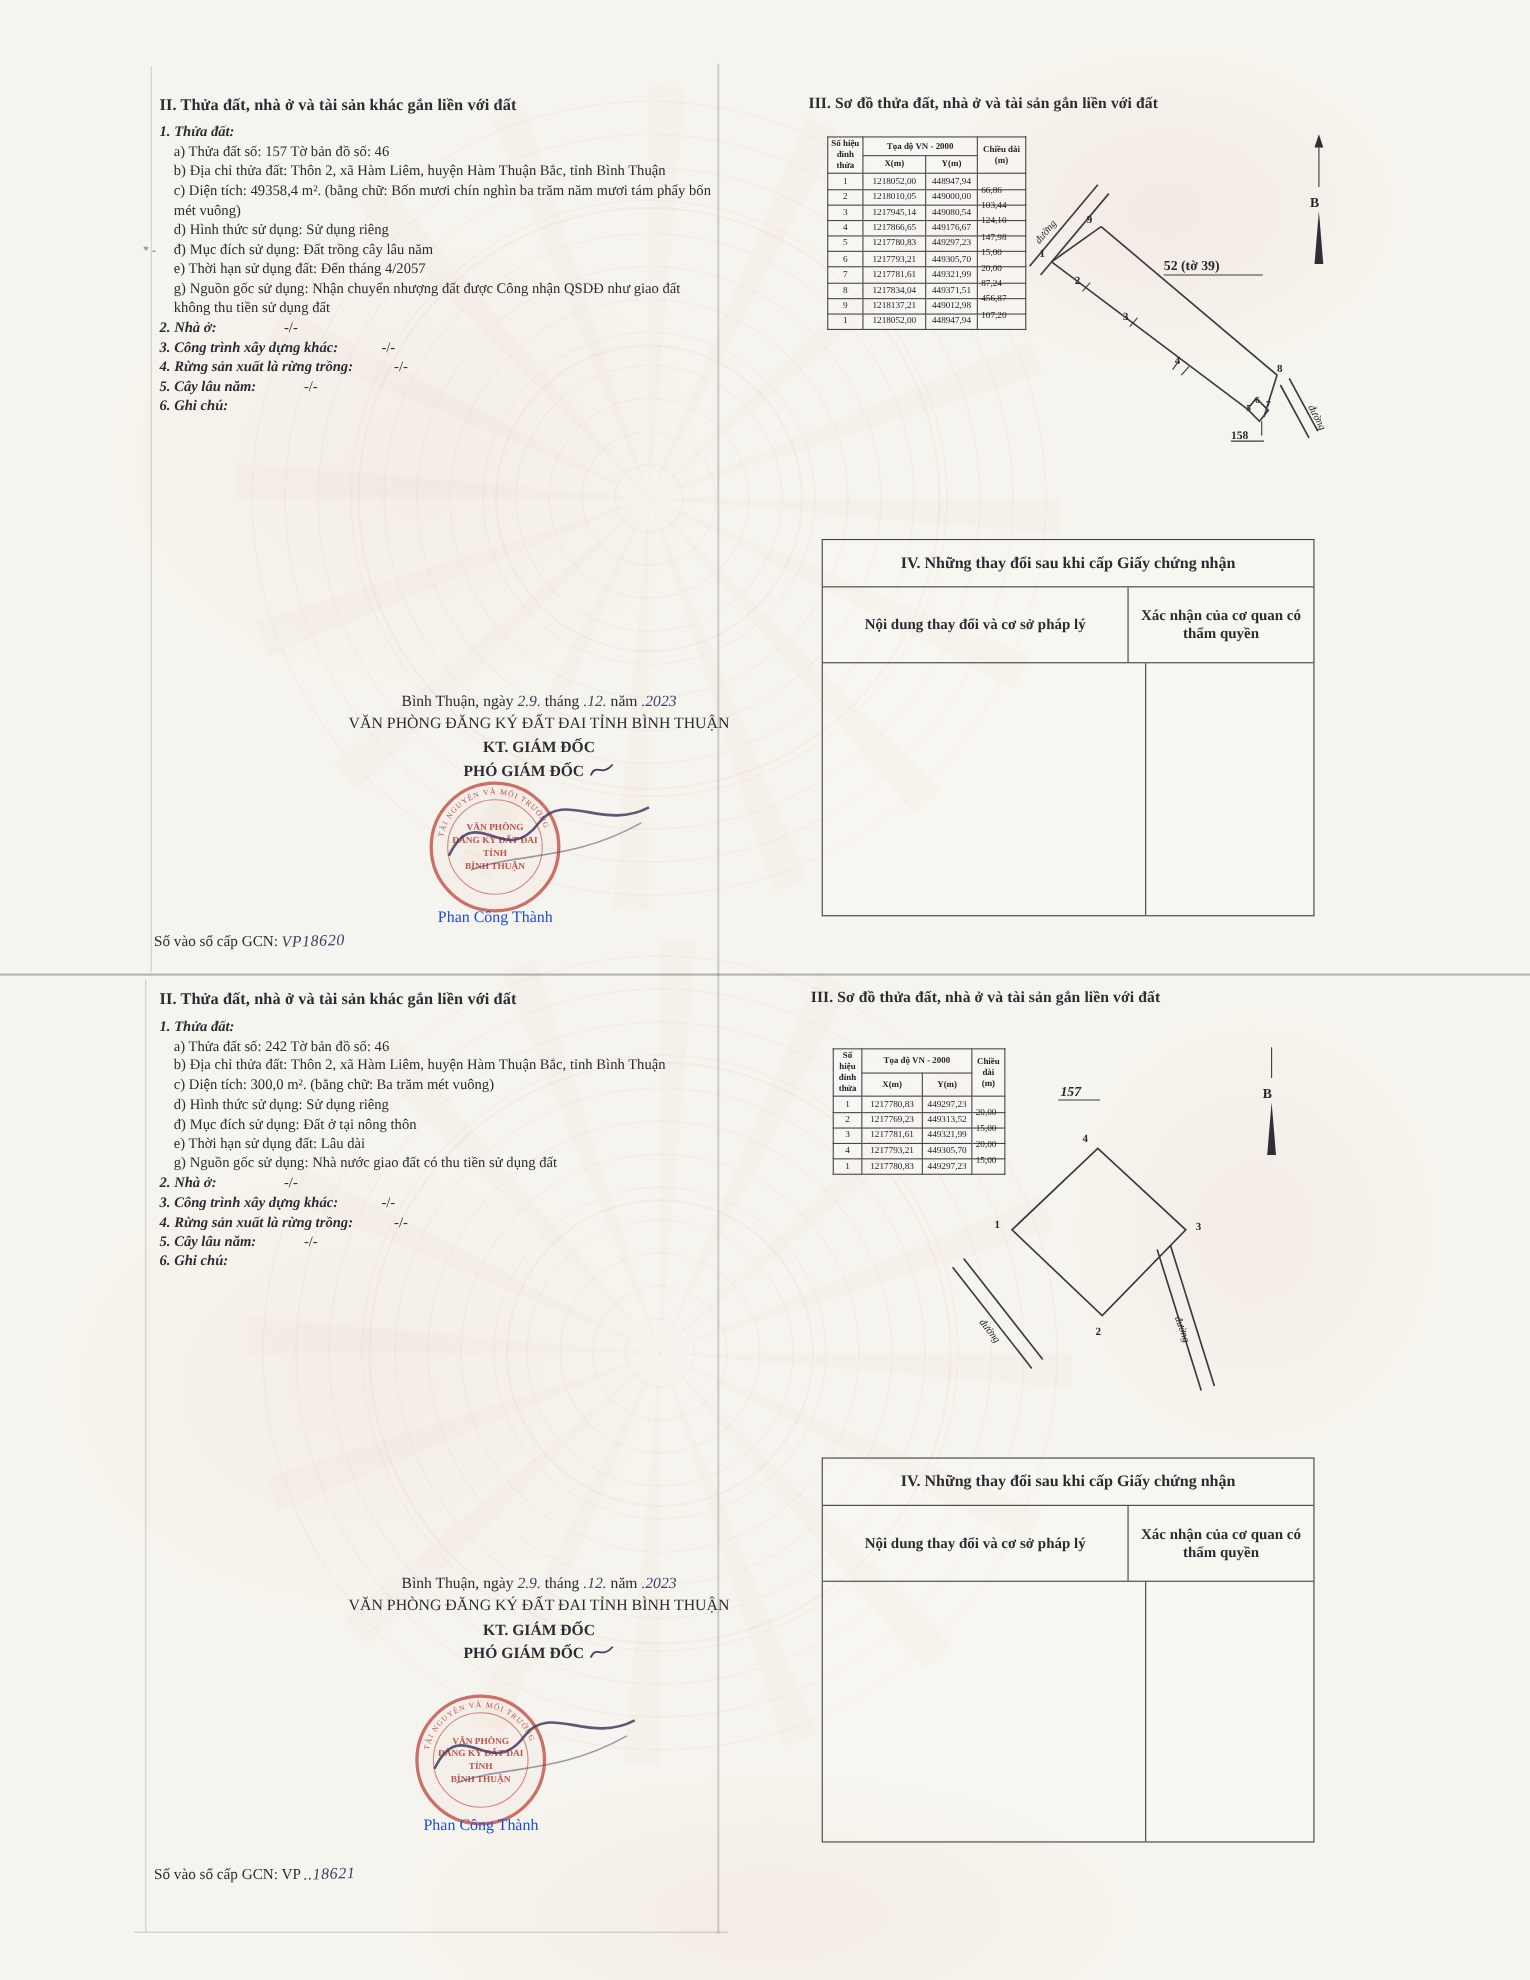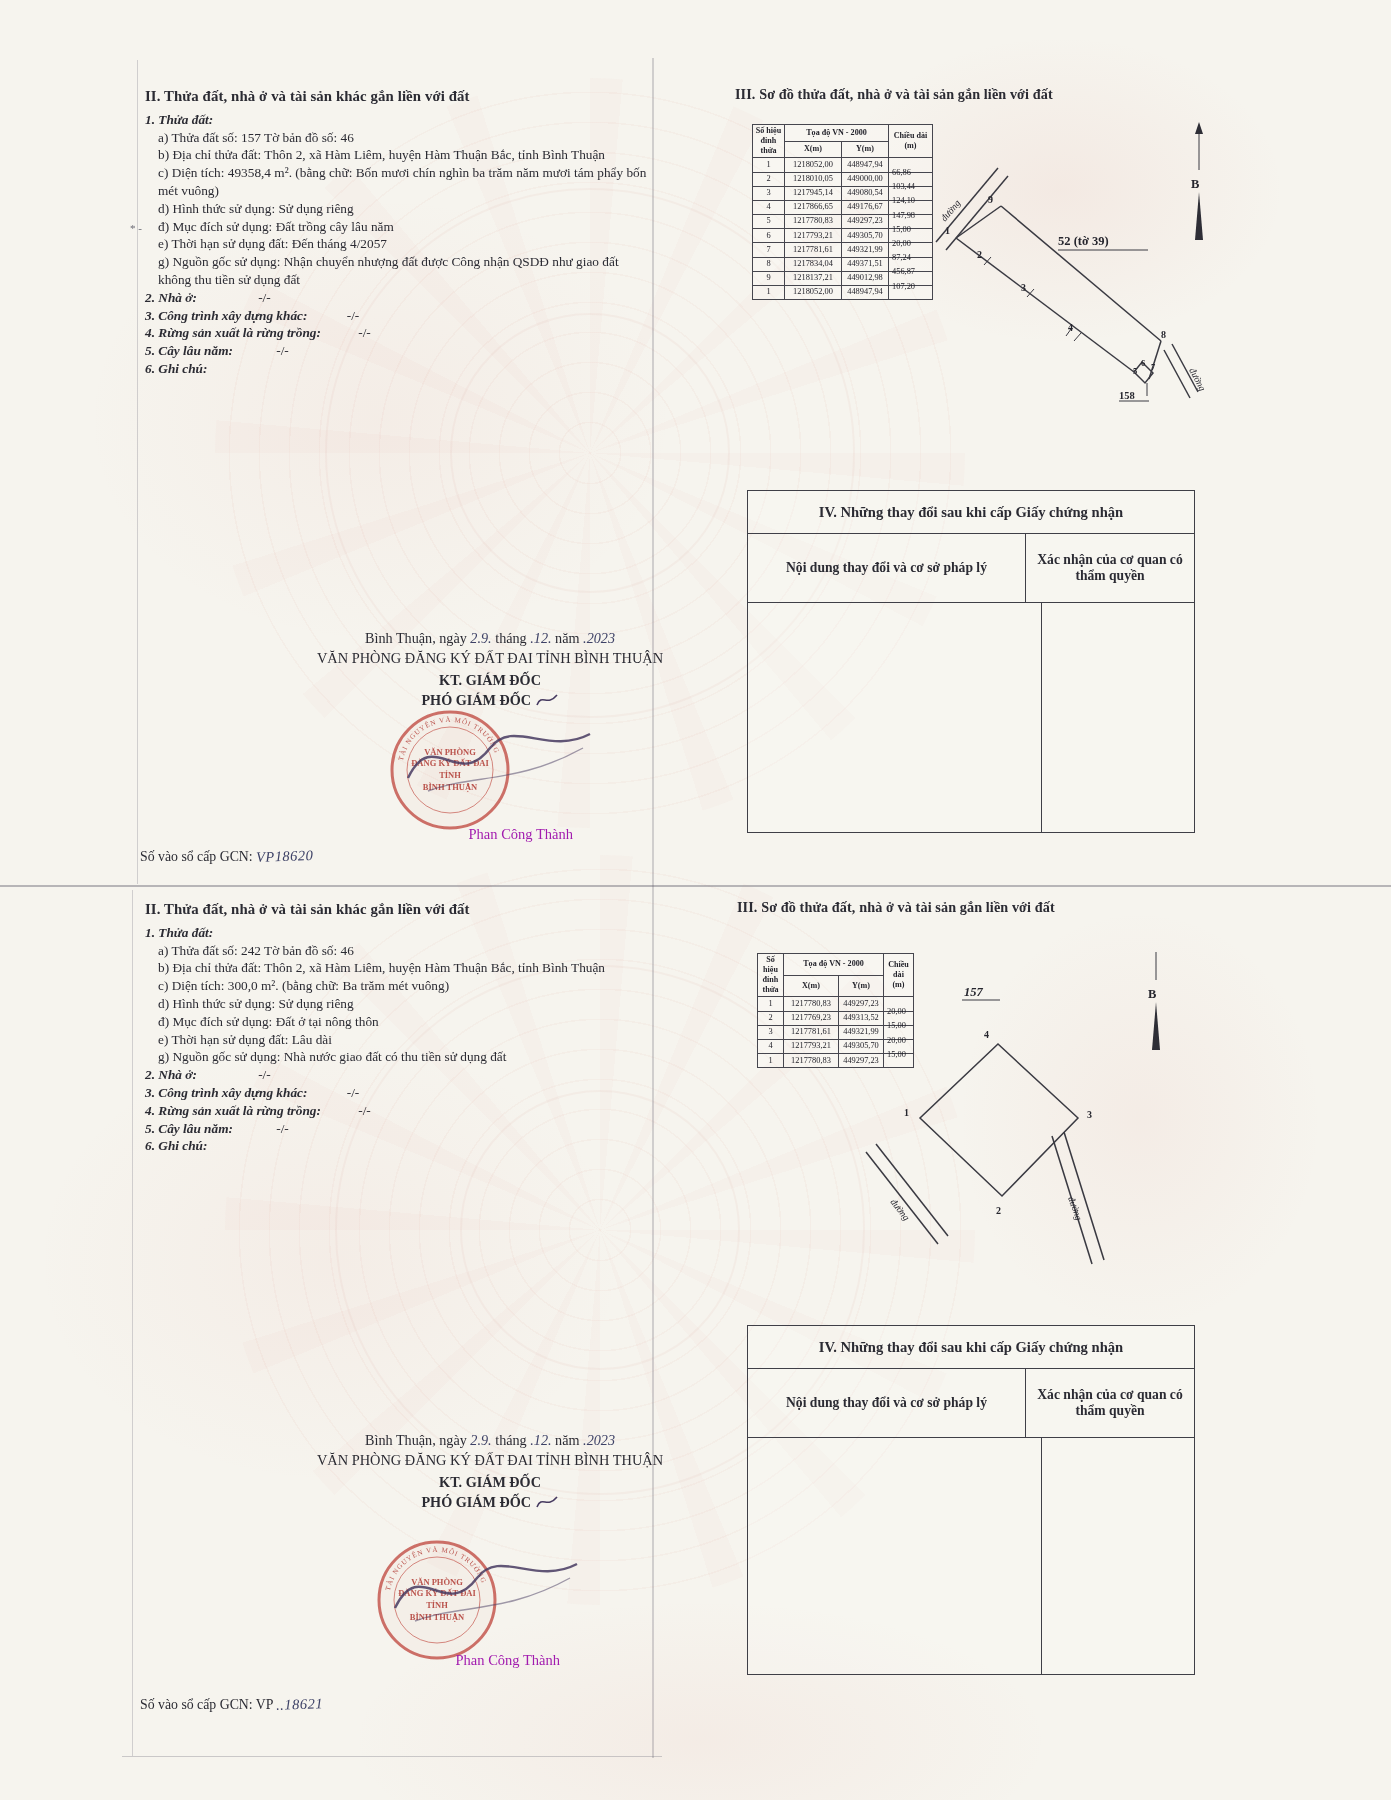"Phan Công Thành" .sig-name { color: #a21caf -> #1d4ed8; text-align: right -> left }
